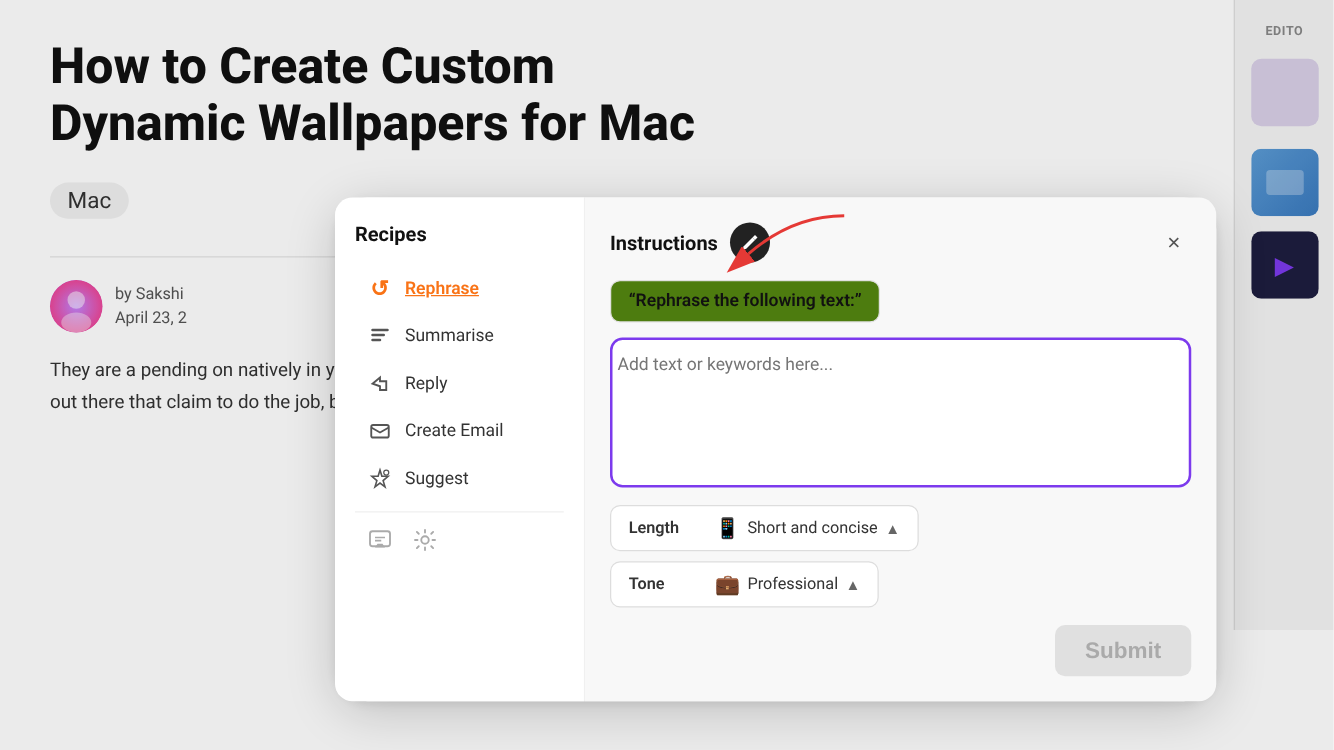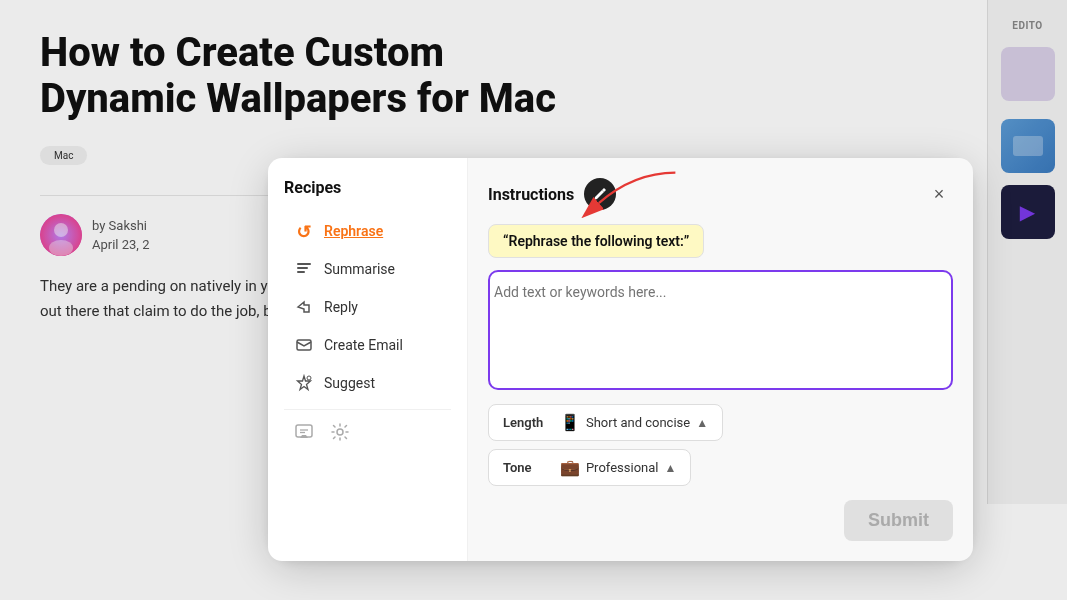"Mac" .article-tag { font-size: 10px -> 18px }
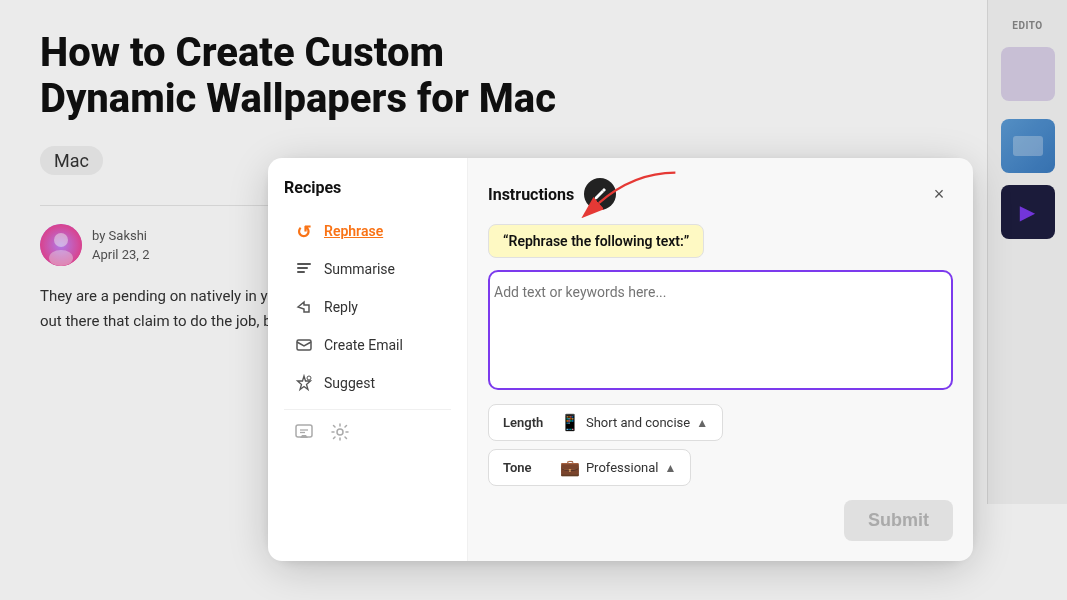"“Rephrase the following text:”" .rephrase-prompt { background: #fef9c3 -> #4d7c0f }
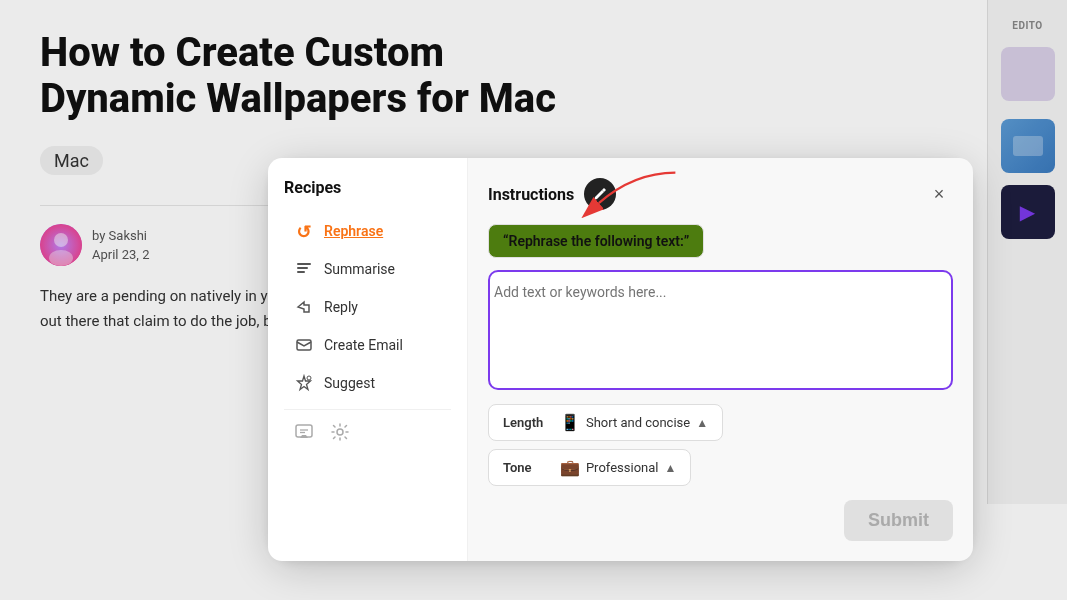"Length" .control-pill { gap: 12px -> 24px }
